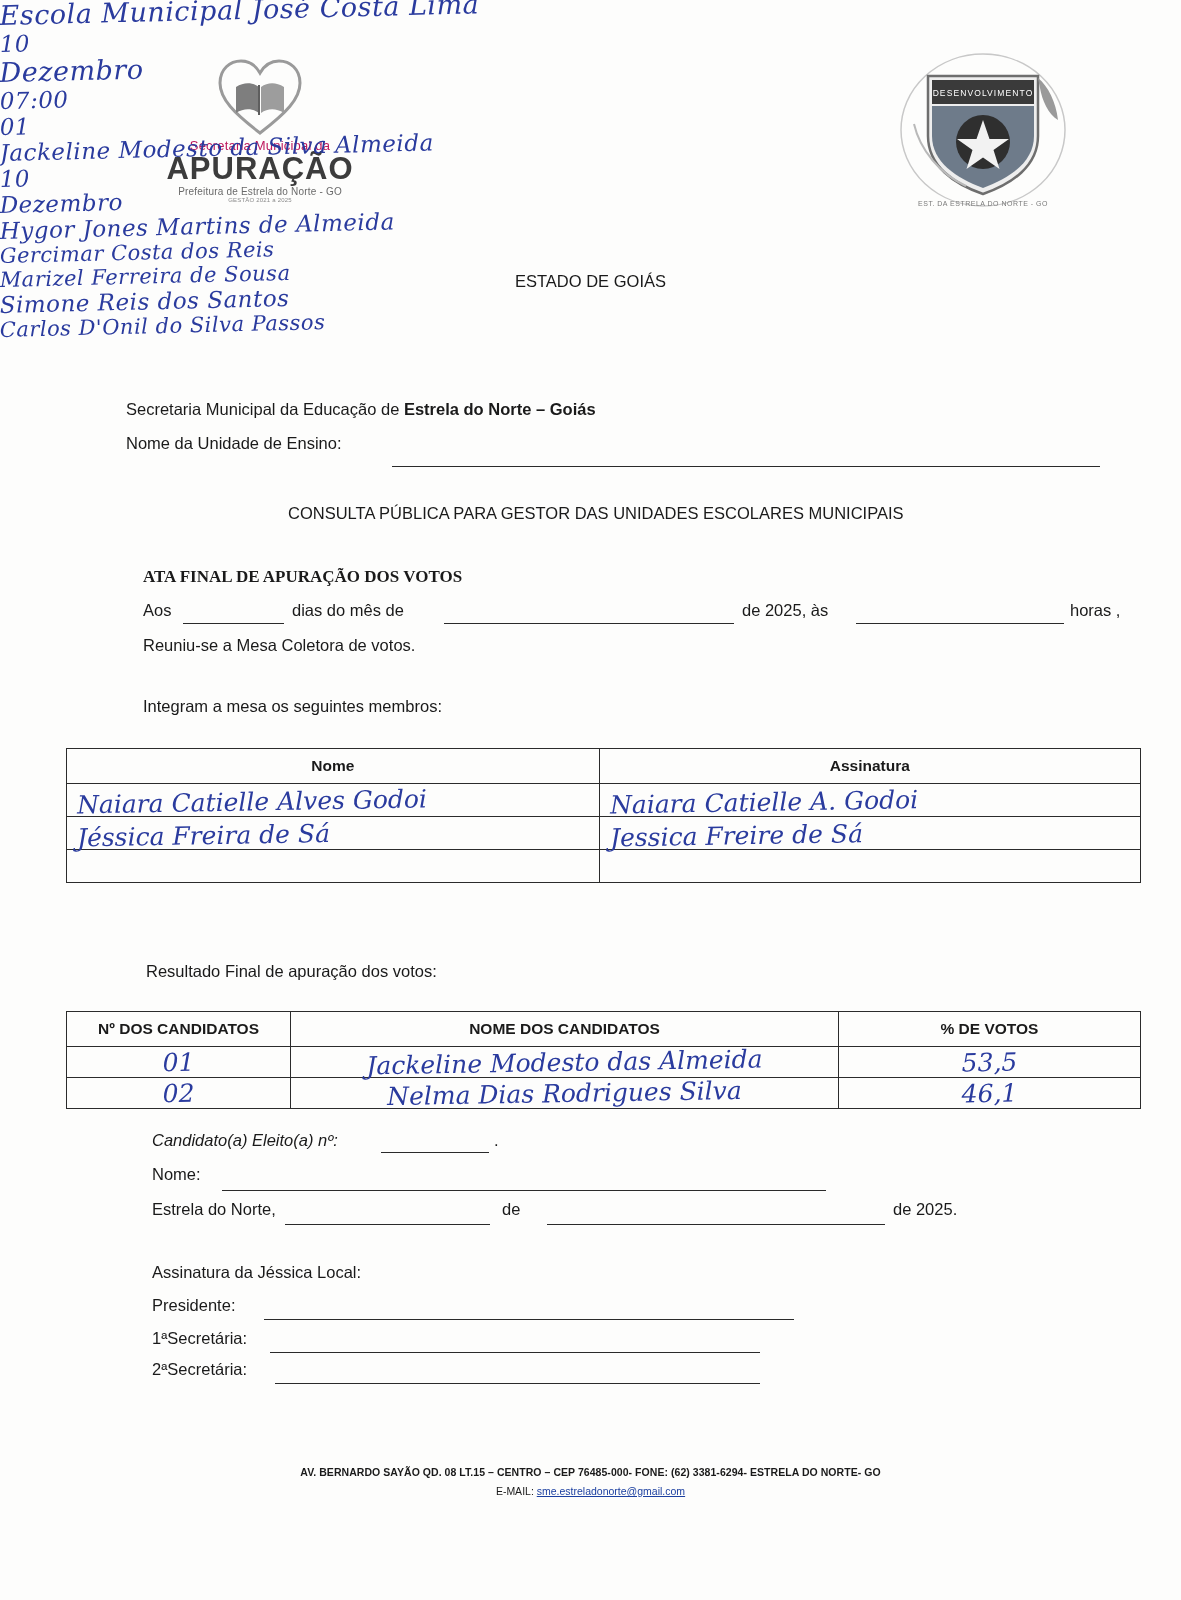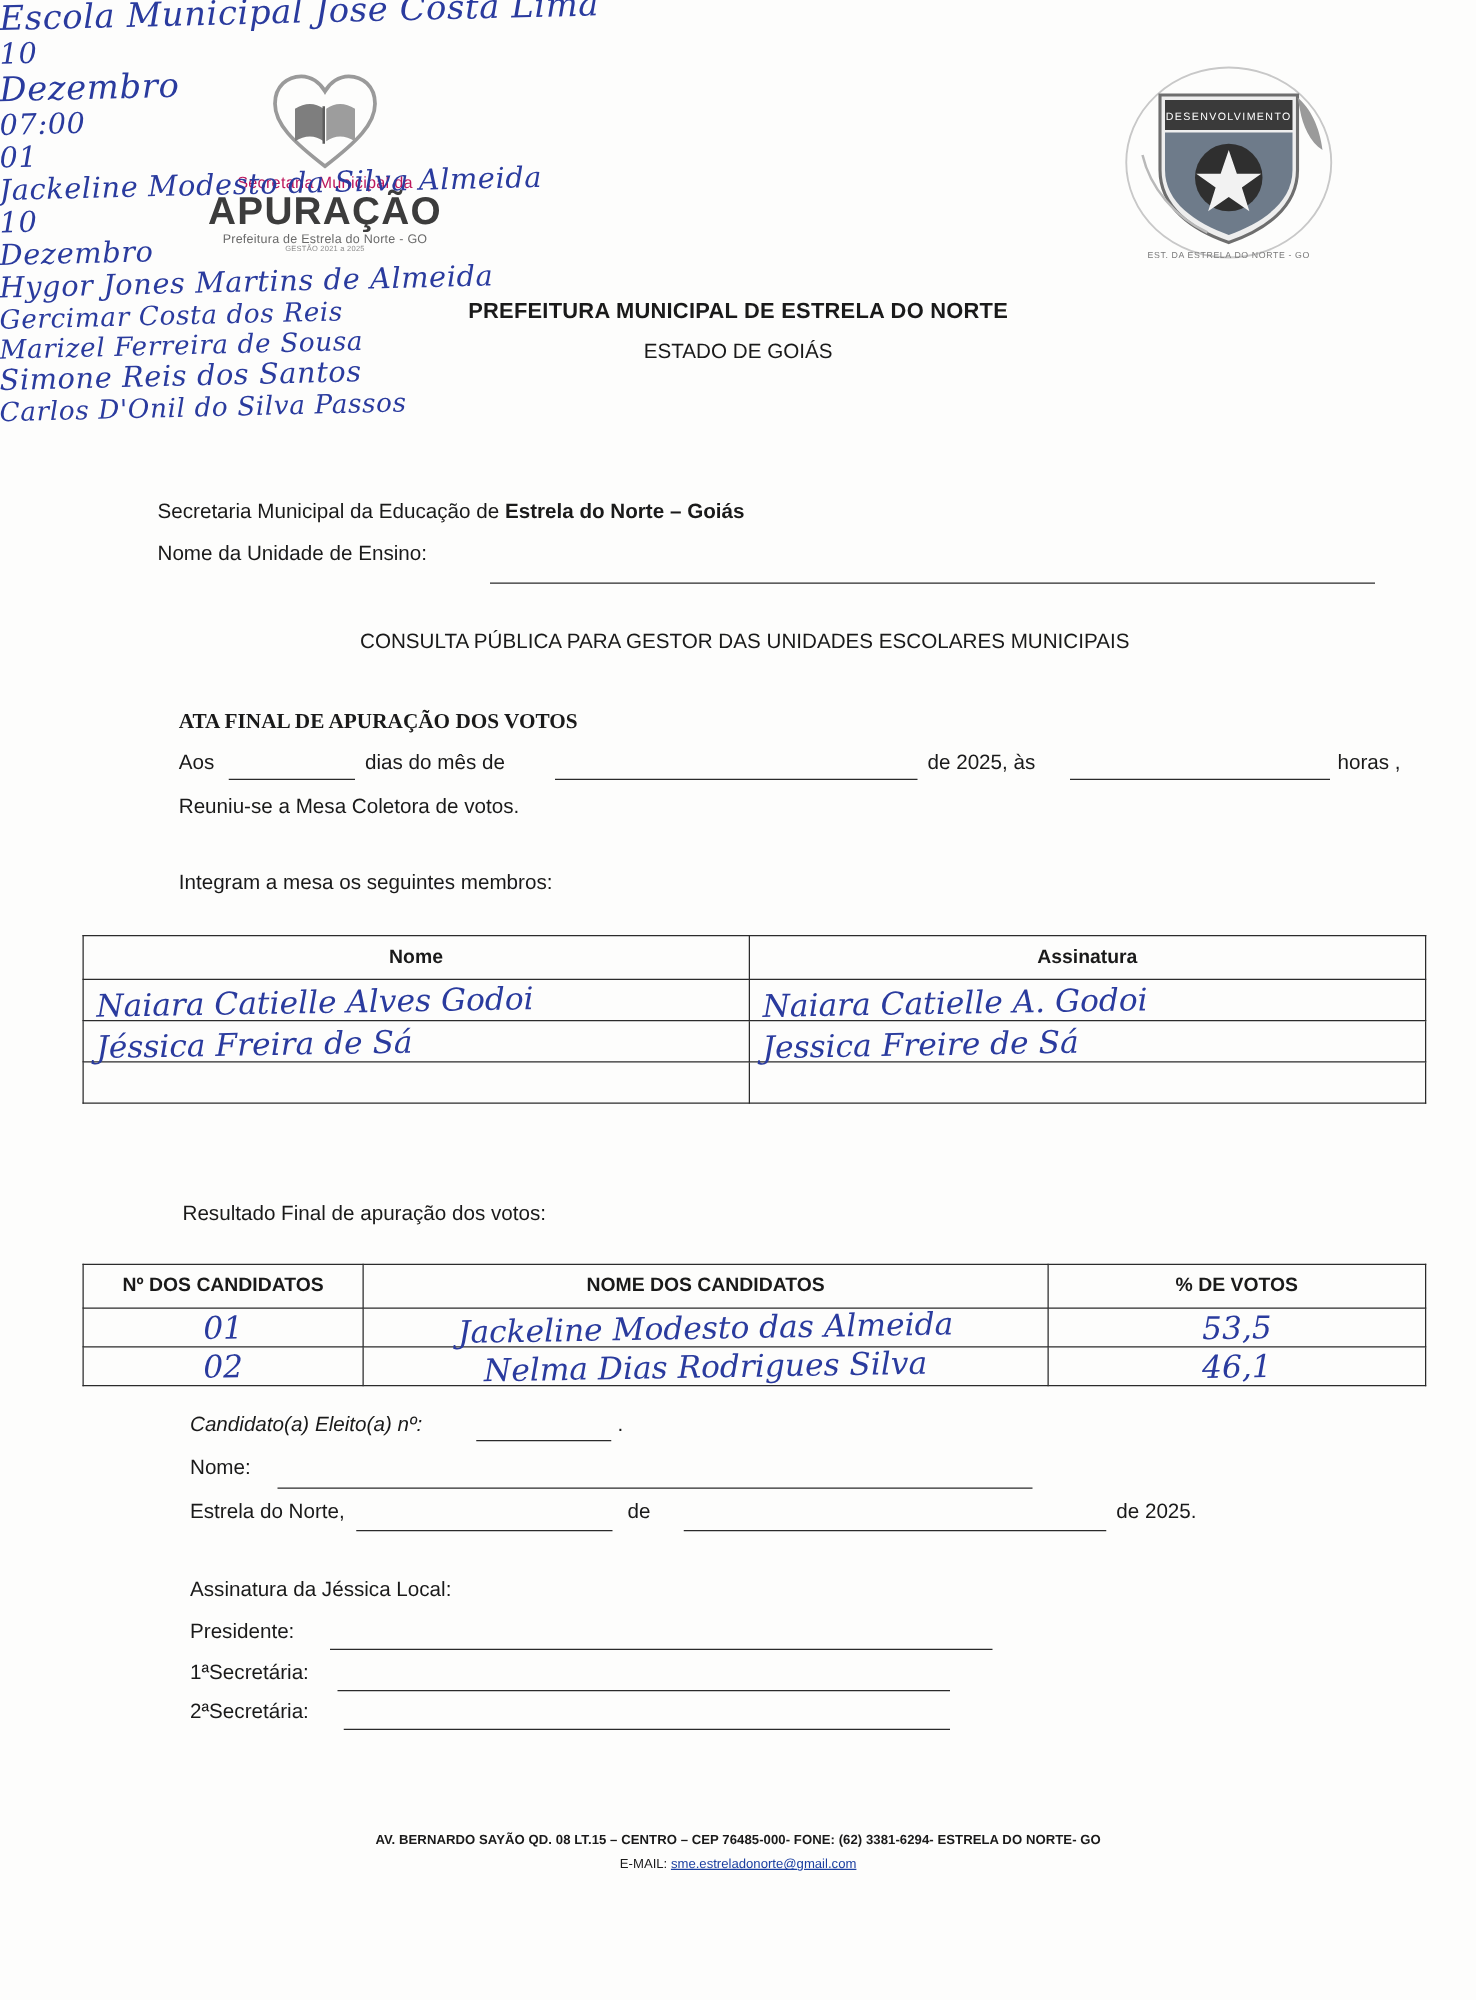"PREFEITURA MUNICIPAL DE ESTRELA DO" div.hdr { html: <div>PREFEITURA MUNICIPAL DE ESTRELA DO NORTE</div> -> none }
